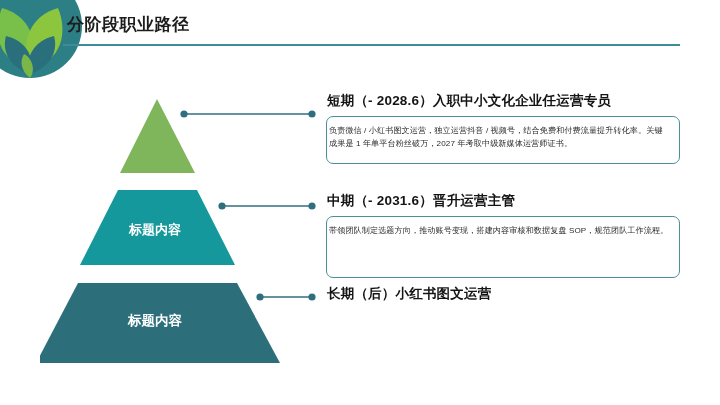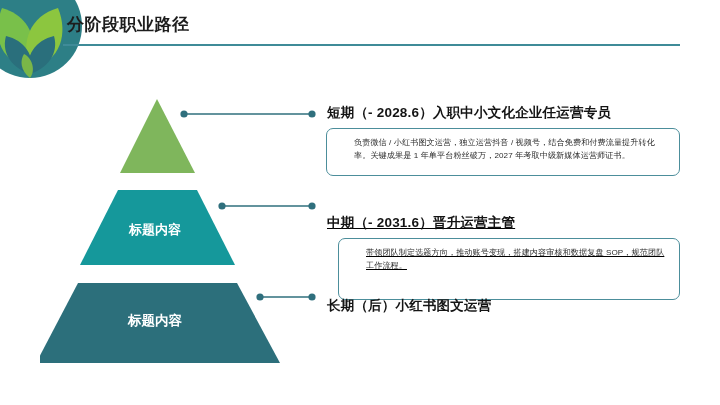"短期（- 2028.6）入职中小文化企业任运营专员" .stage-heading { margin: 12px 0 6px 1px -> 0 0 6px 1px }
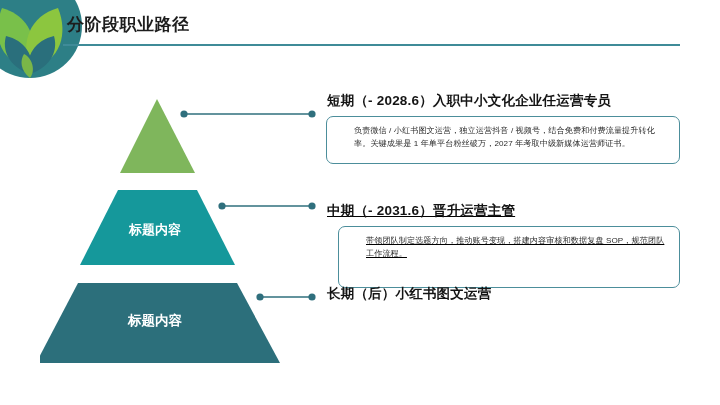"负责微信 / 小红书图文运营，独立运营抖音 /" .stage-card { padding: 7px 9px 7px 27px -> 7px 9px 7px 2px }
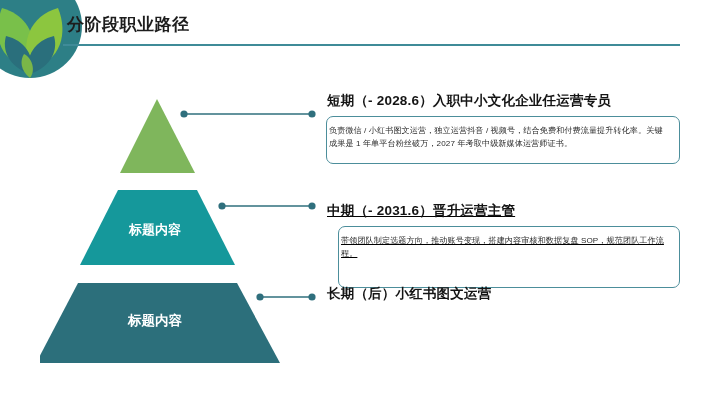"中期（- 2031.6）晋升运营主管" #stage-1 { text-decoration: underline -> none; top: 202px -> 192px }
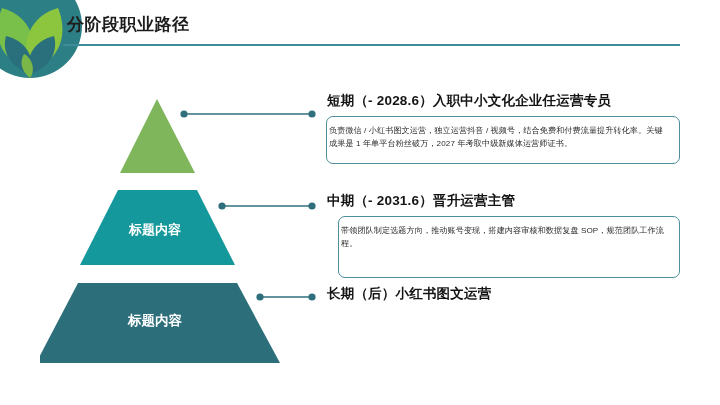"带领团队制定选题方向，推动账号变现，搭建内容审核和数据复盘" #stage-1 .stage-card { margin-left: 12px -> none }
